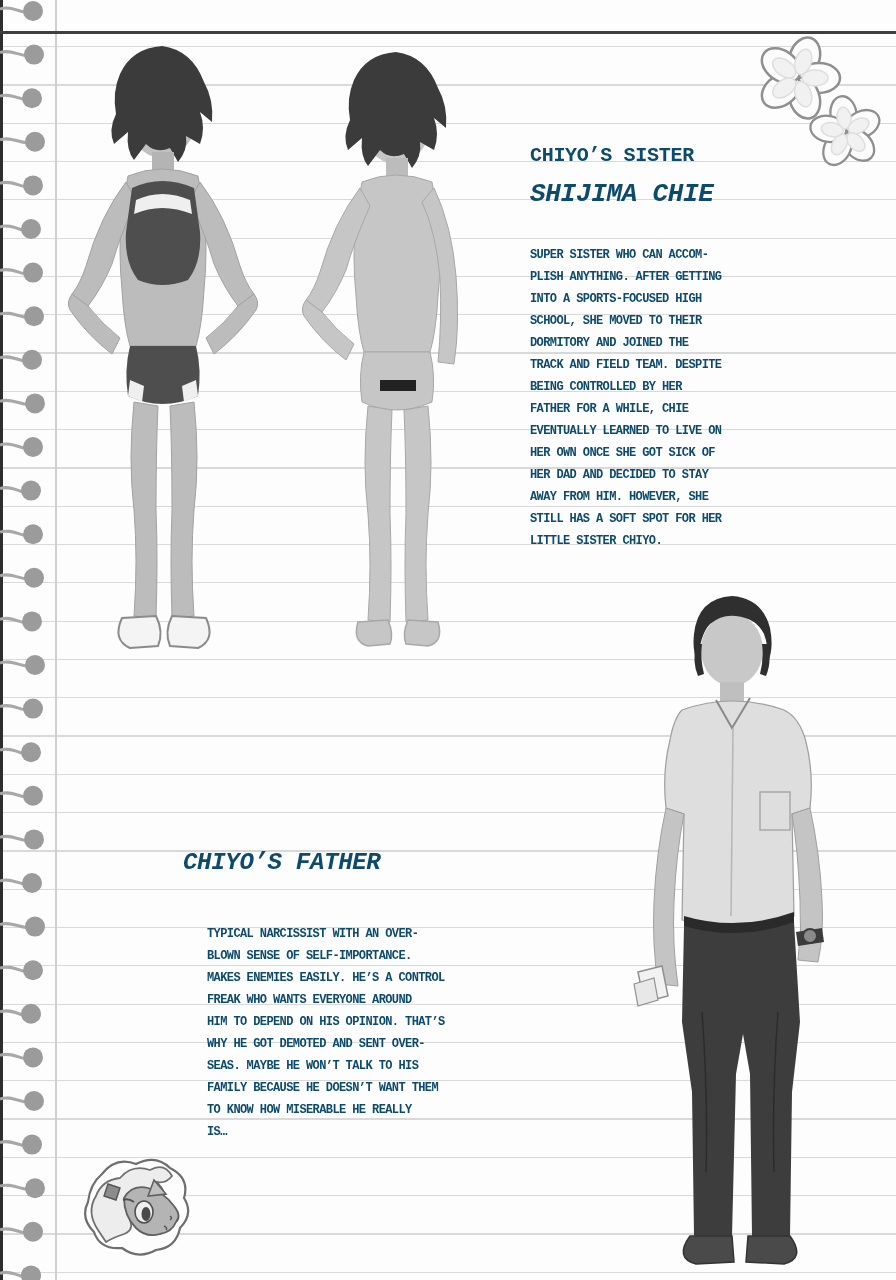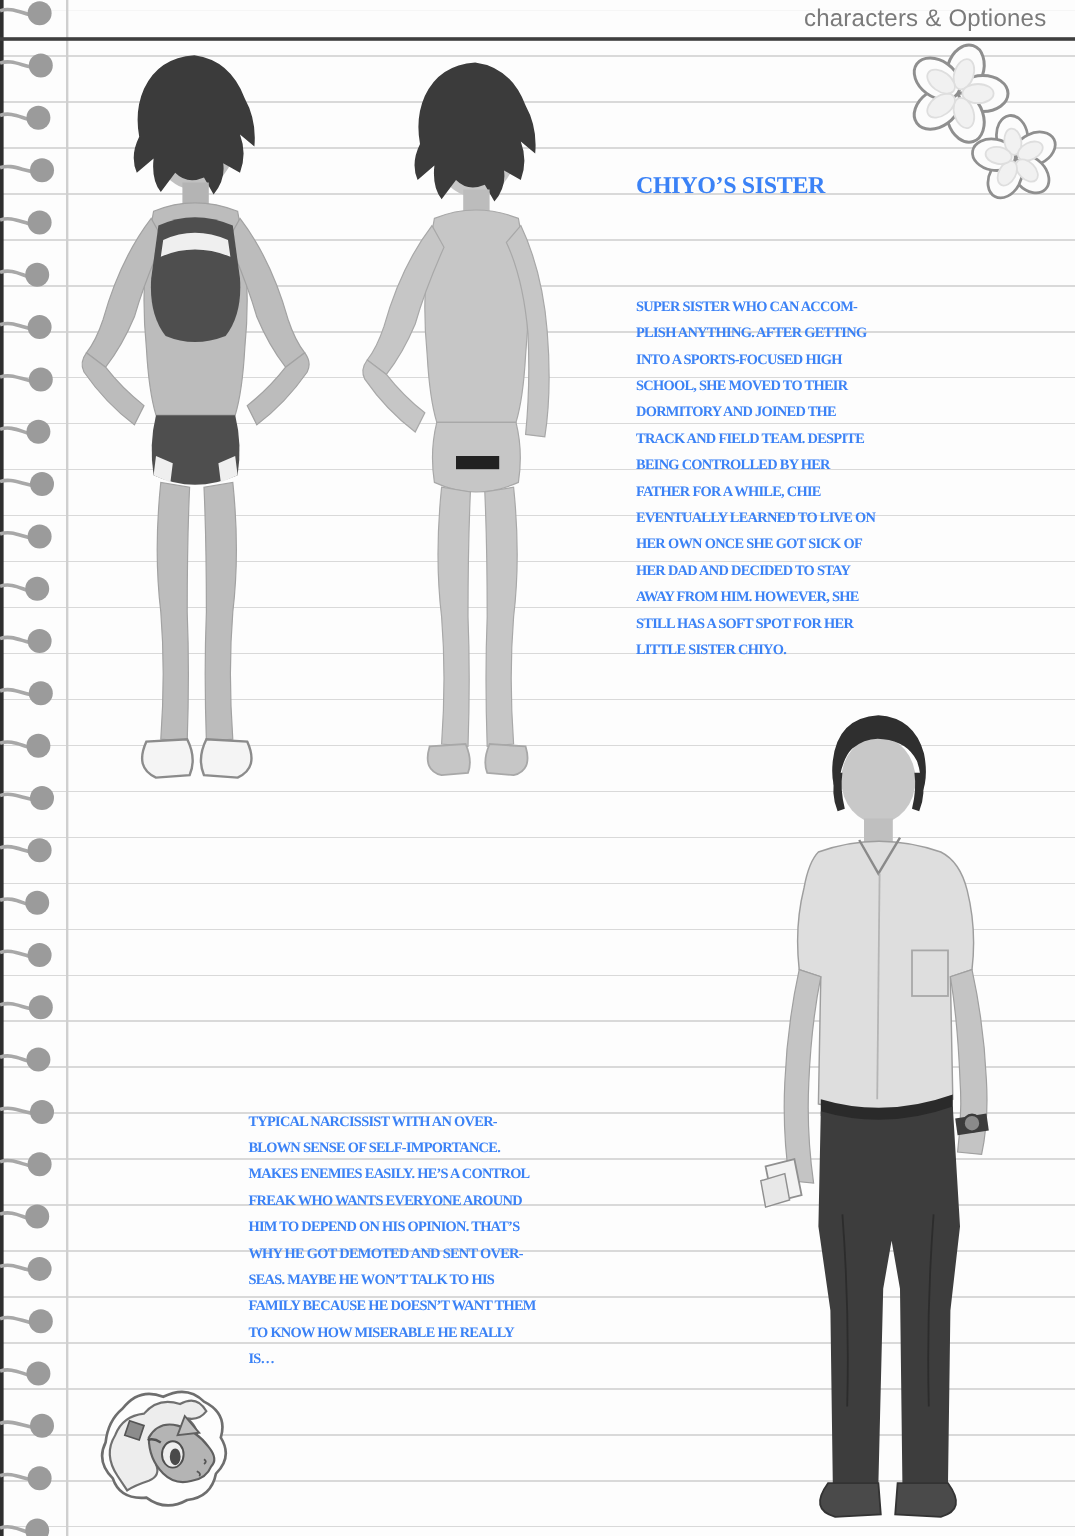"characters & Optiones" div.header-title { html: <div>characters &amp; Optiones</div> -> none }
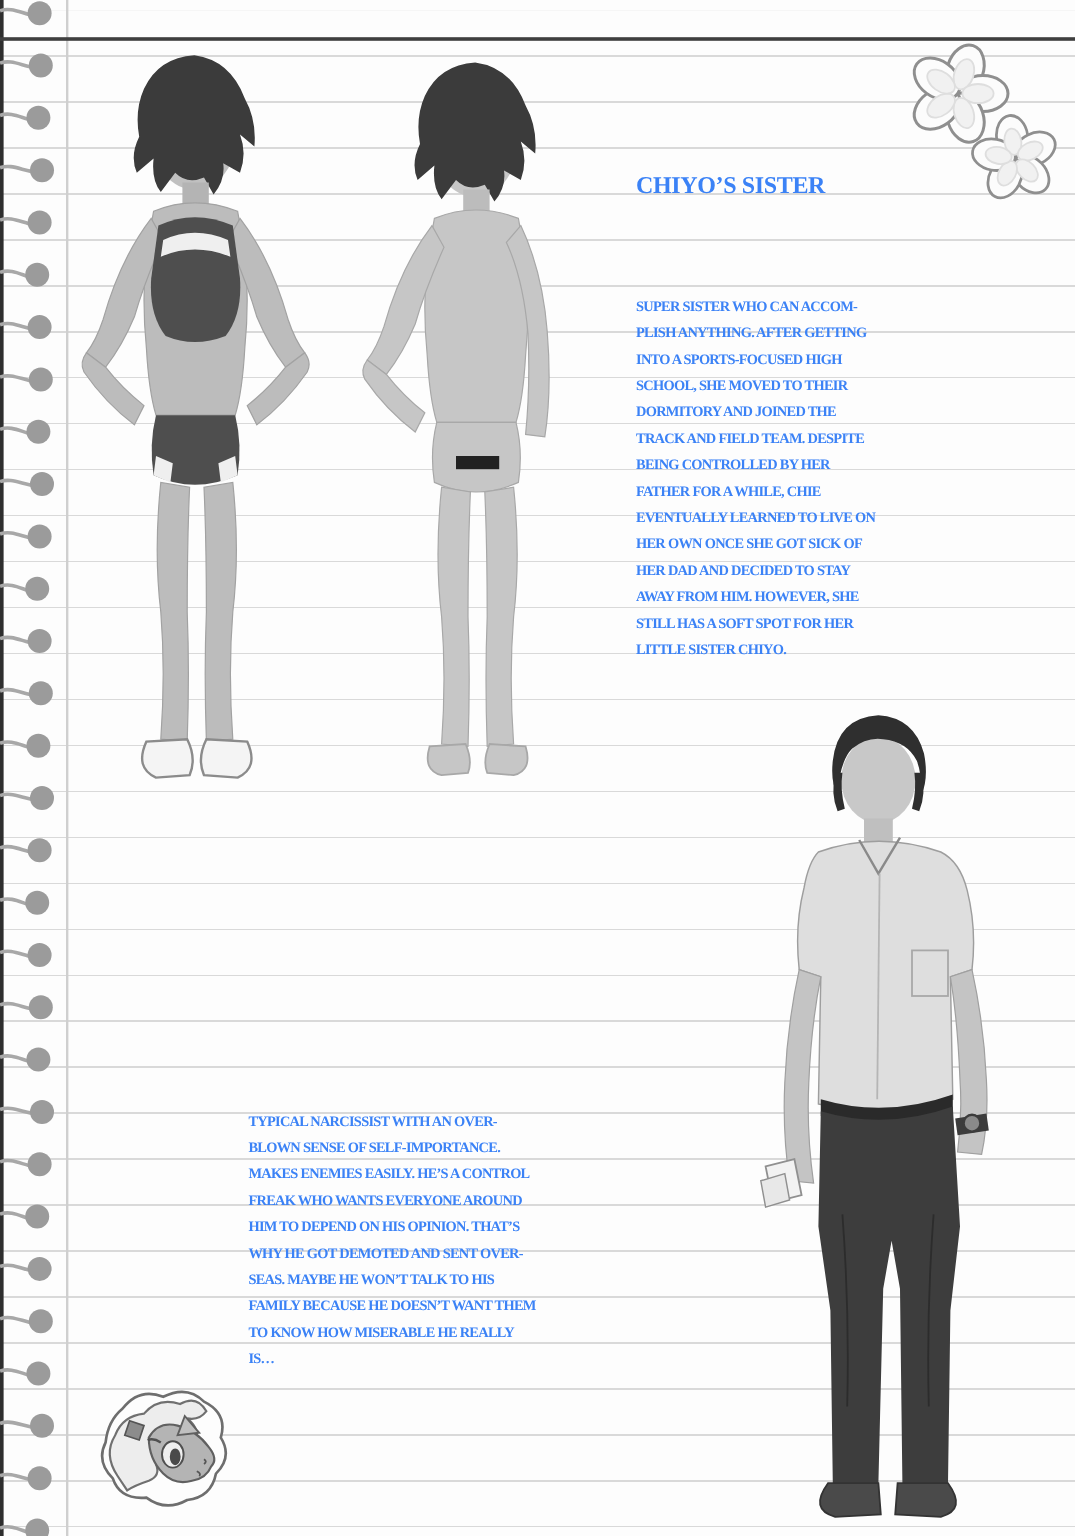"CHIYO’S SISTER" .comic { color: #3b82f6 -> #0c4a6e; font-family: Liberation Serif, serif -> Liberation Mono, monospace }
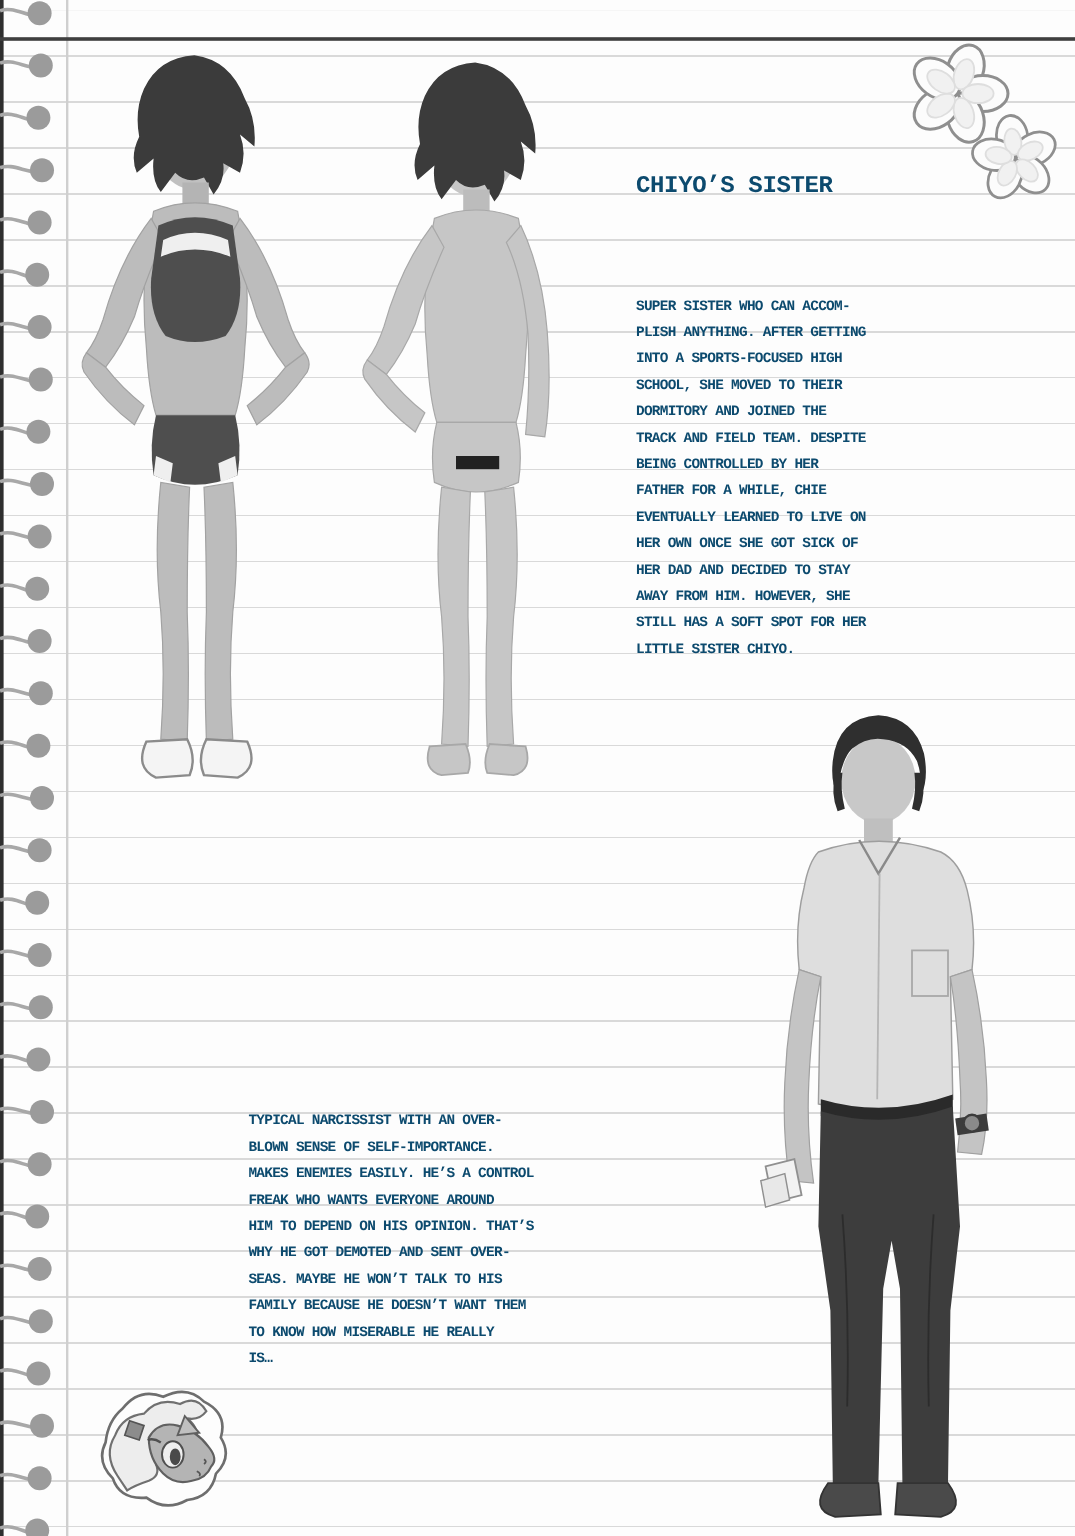"SHIJIMA CHIE" div.comic { html: none -> <div>SHIJIMA CHIE</div> }
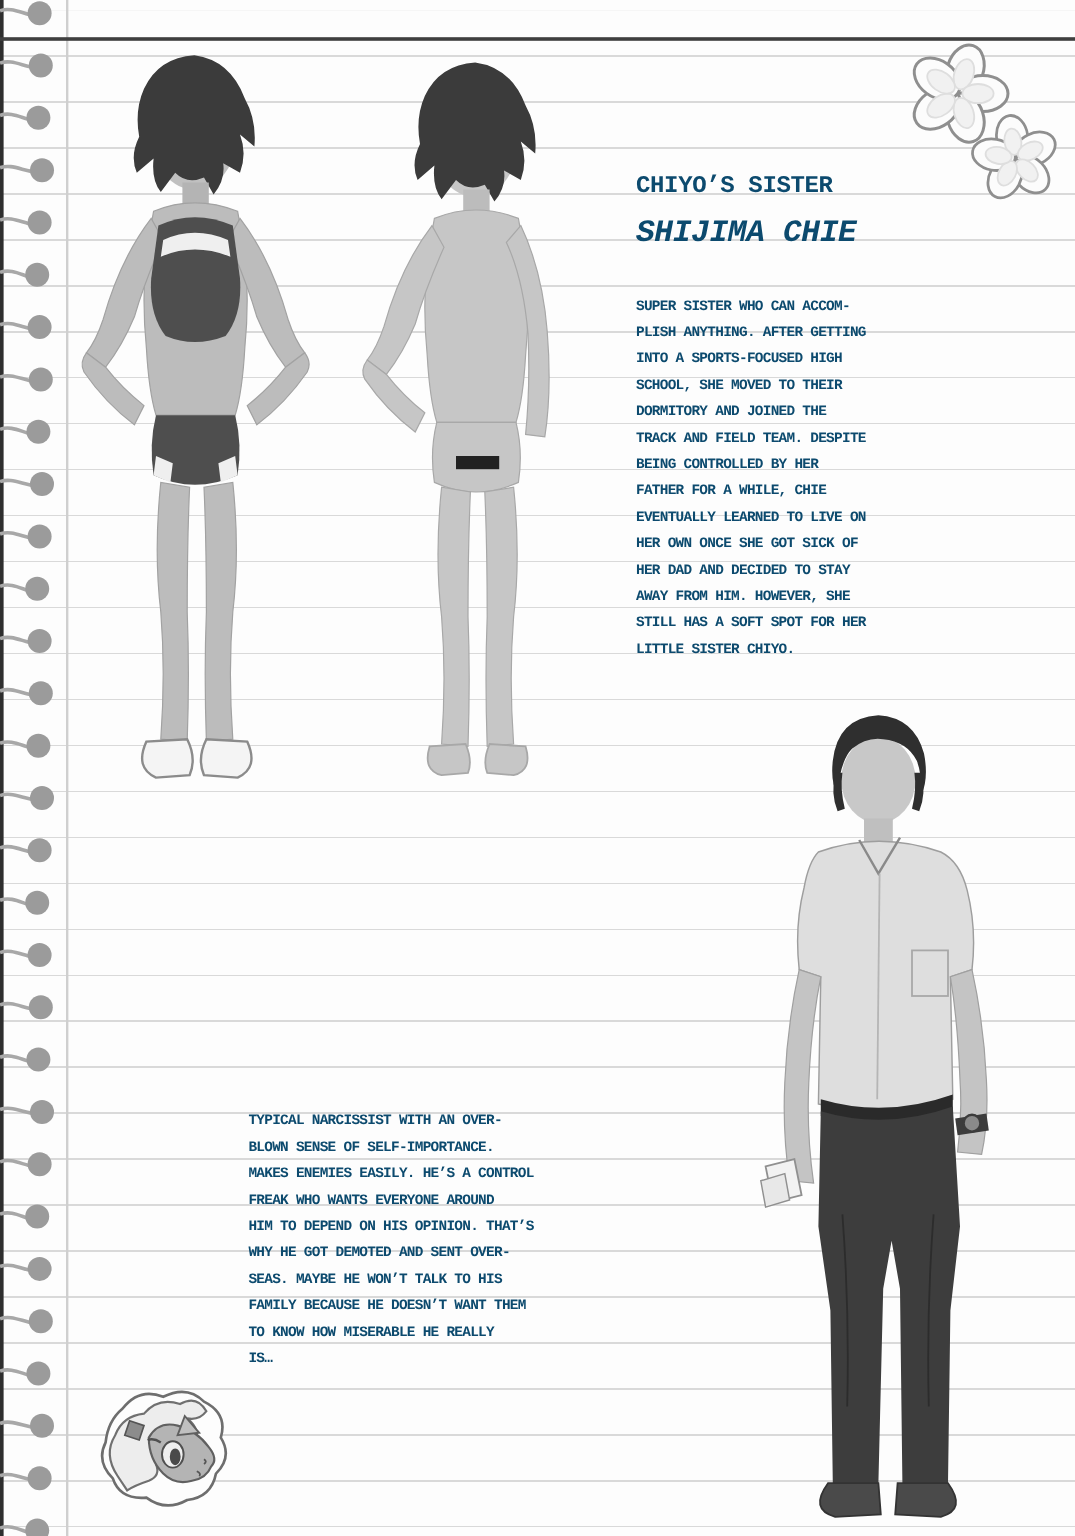"CHIYO’S FATHER" div.comic { html: none -> <div>CHIYO’S FATHER</div> }
